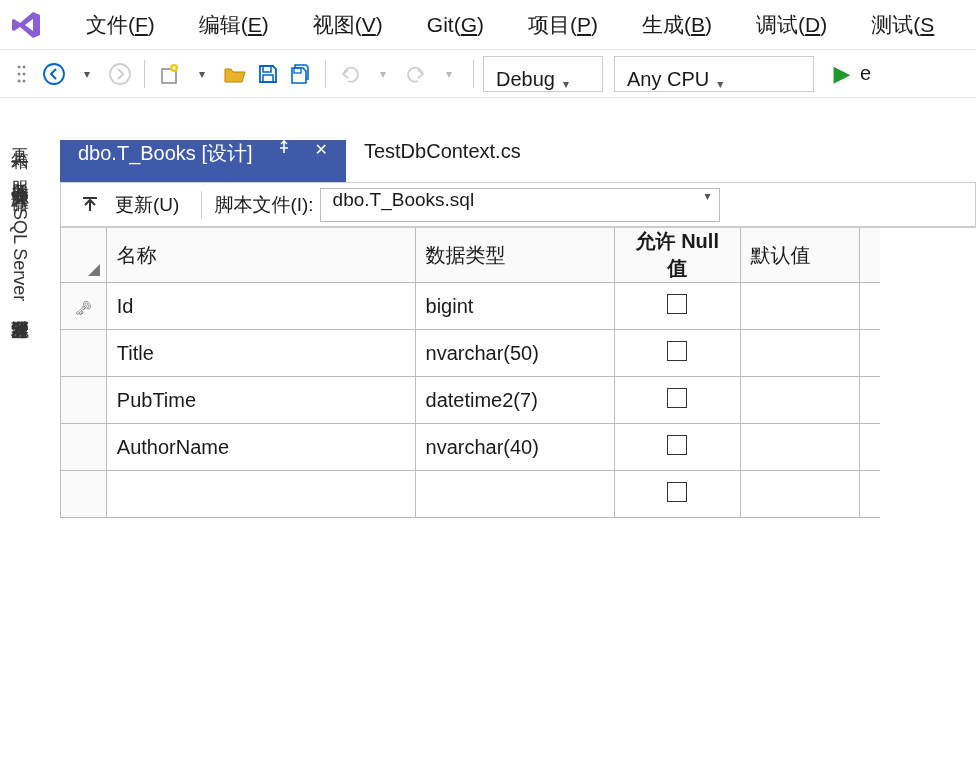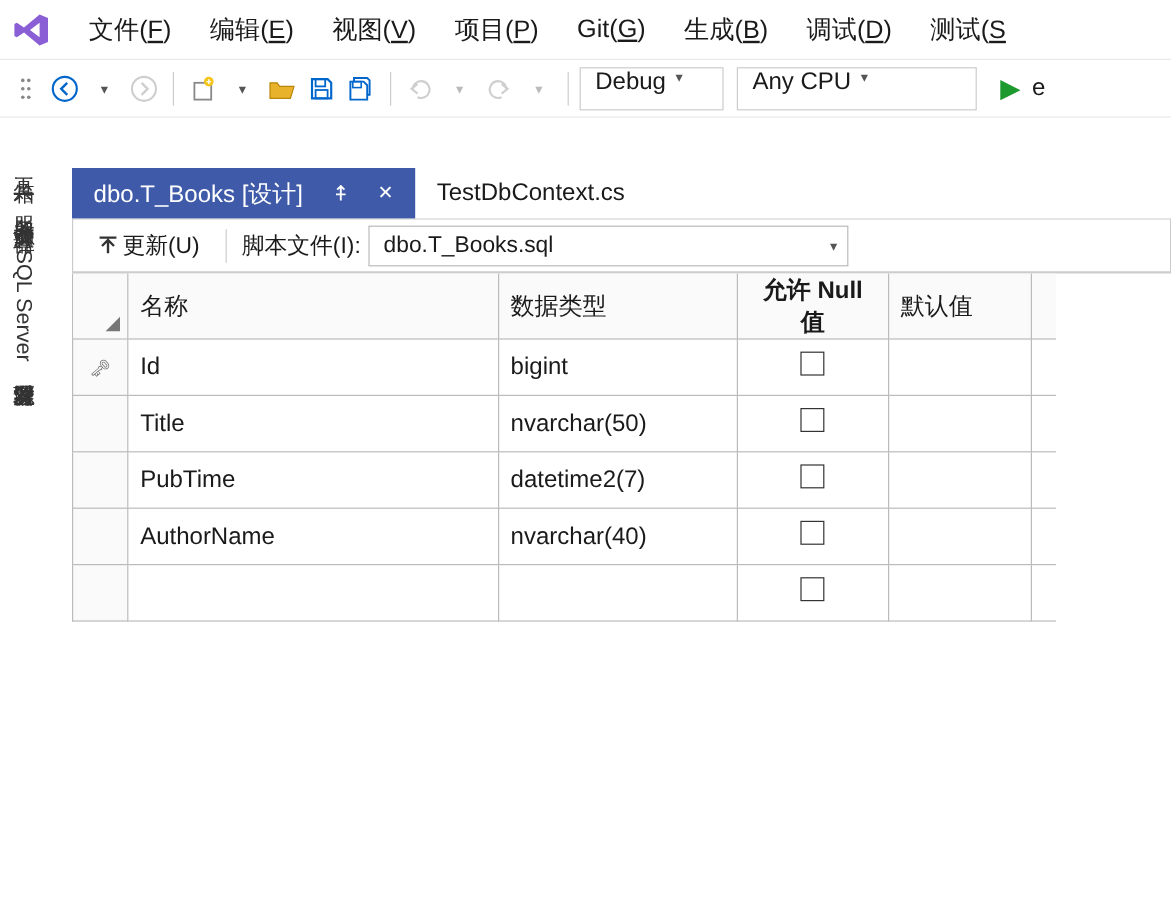"文件(F)" .menubar { gap: 4px -> 16px }
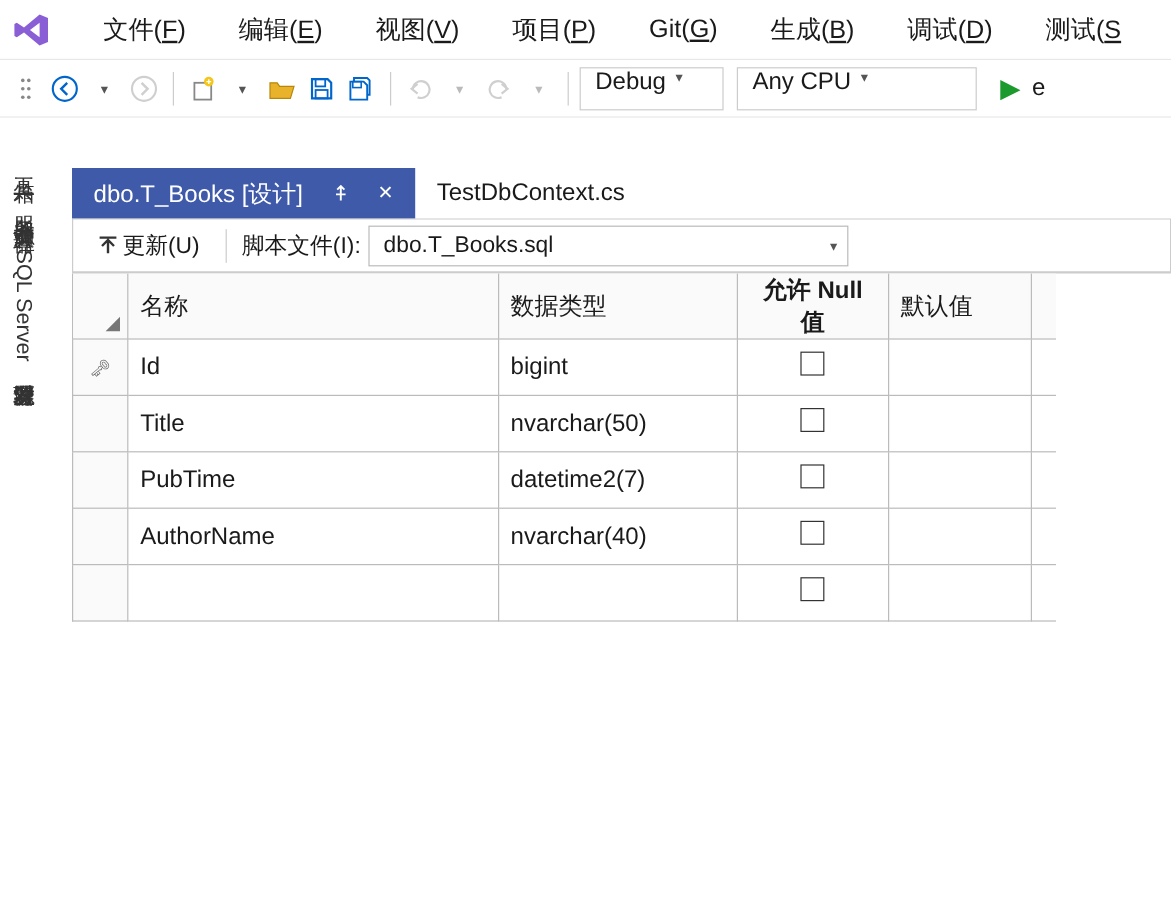"项目(P)" div.menu-item { order: before "Git(G)" -> after "Git(G)" }
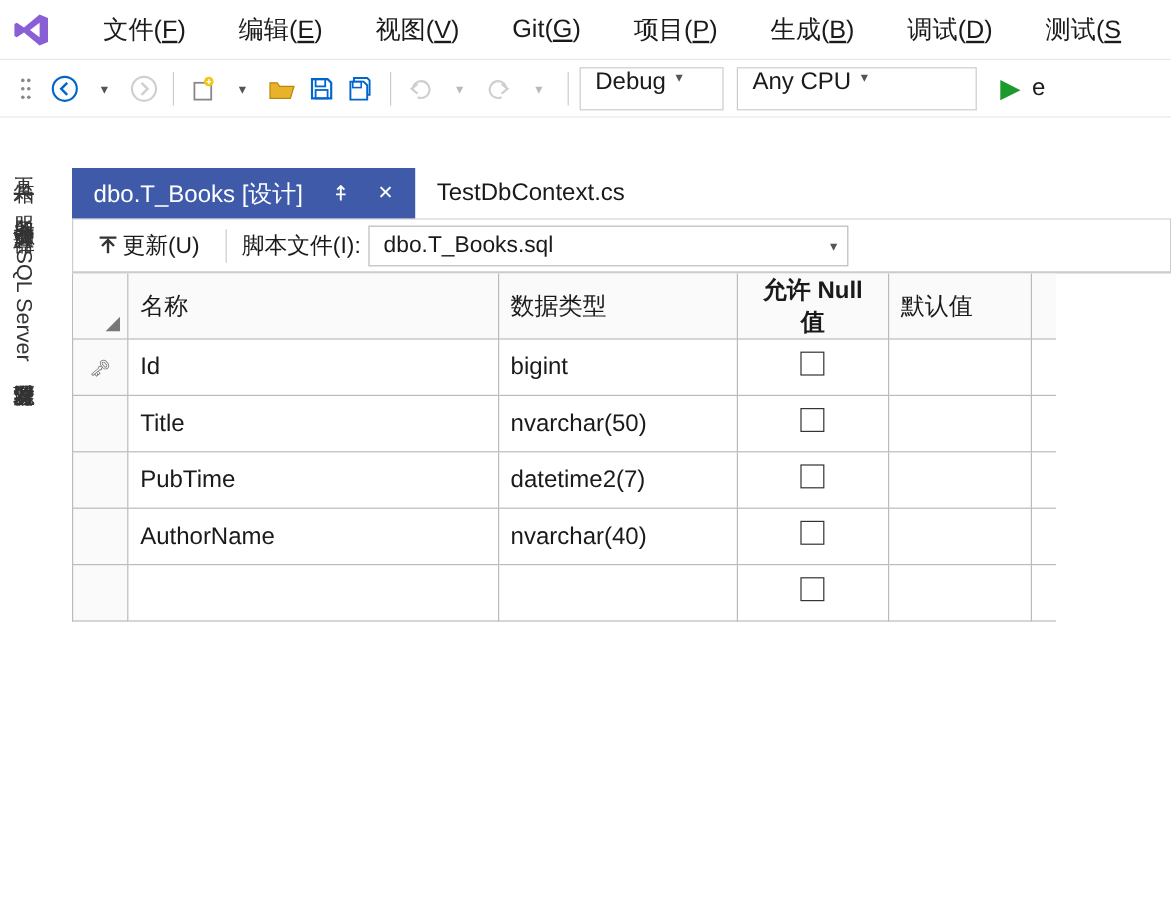"Debug" .tb-dropdown { align-items: flex-start -> flex-end }
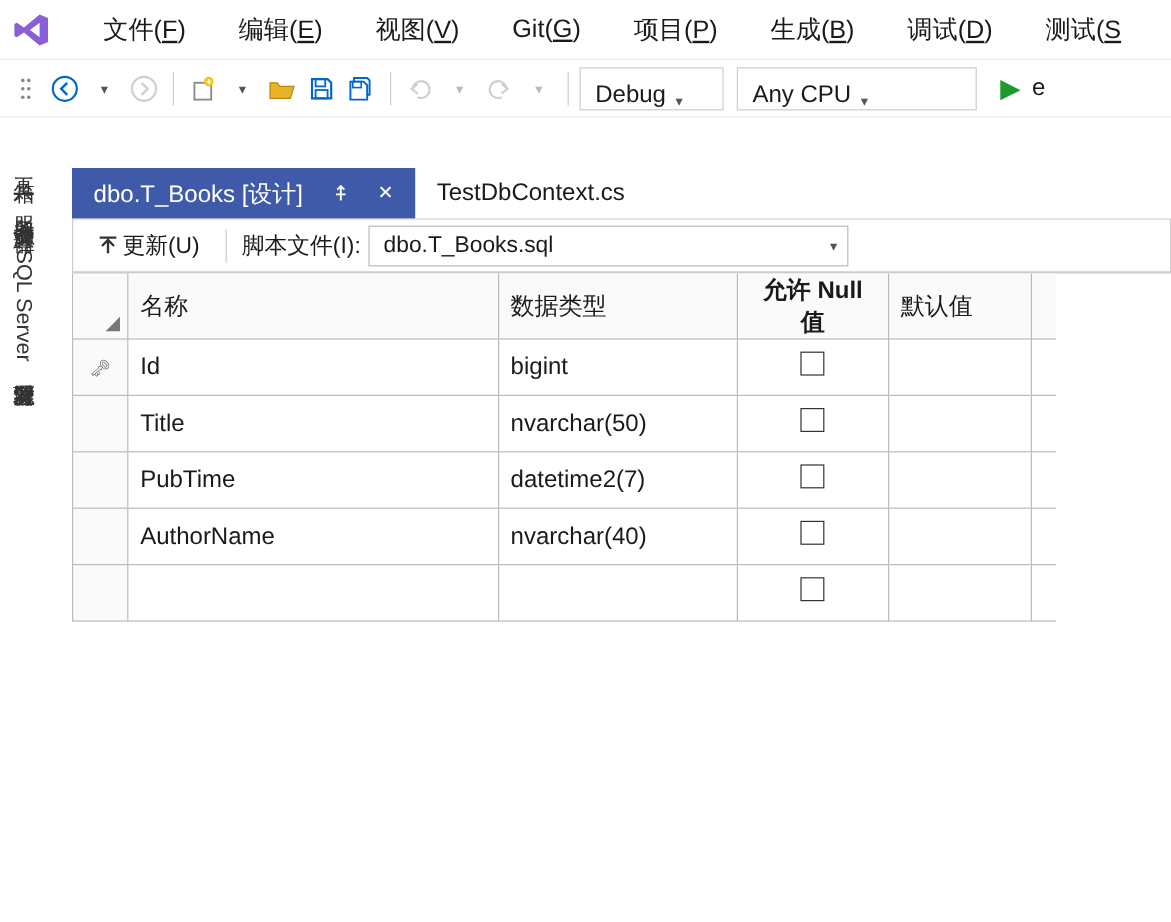"dbo.T_Books [设计]" .doc-tab { align-items: center -> flex-start }
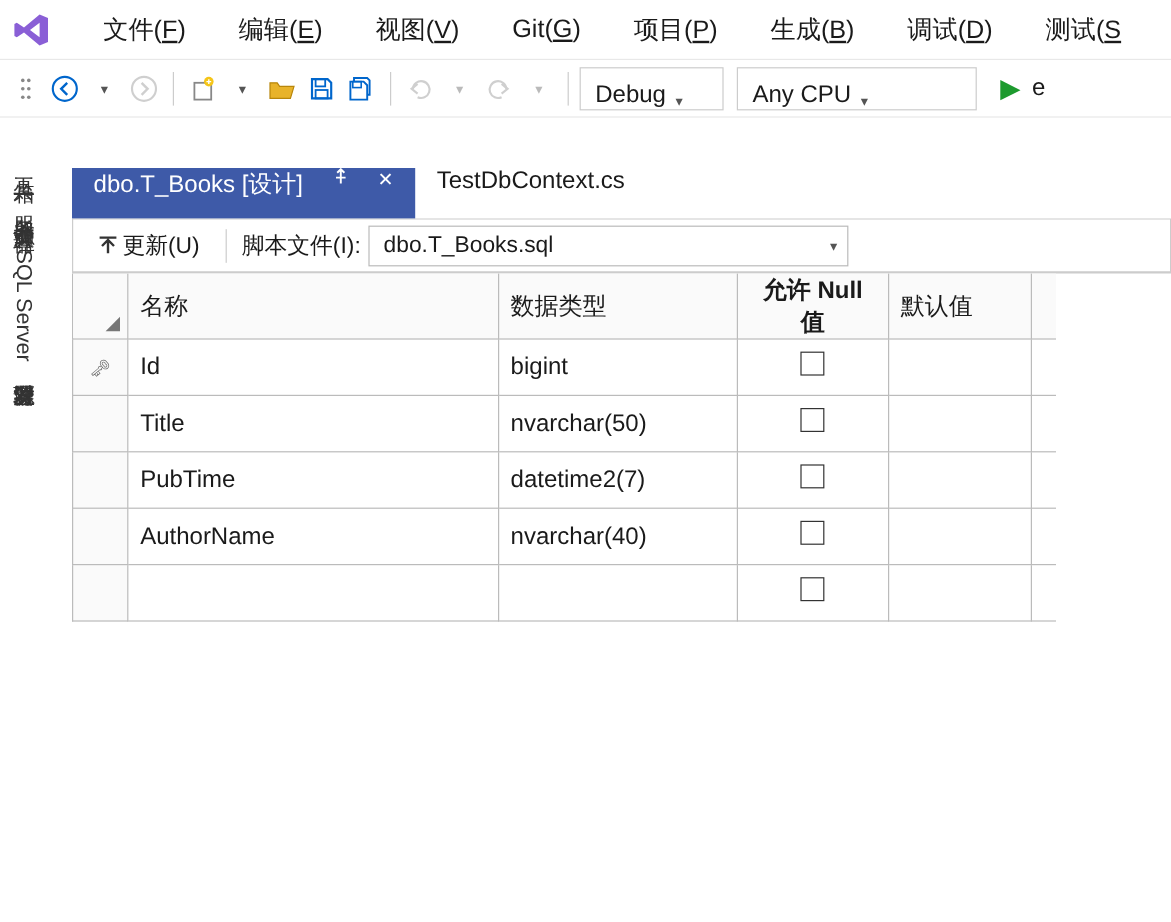"更新(U)" .designer-btn { gap: 3px -> 16px }
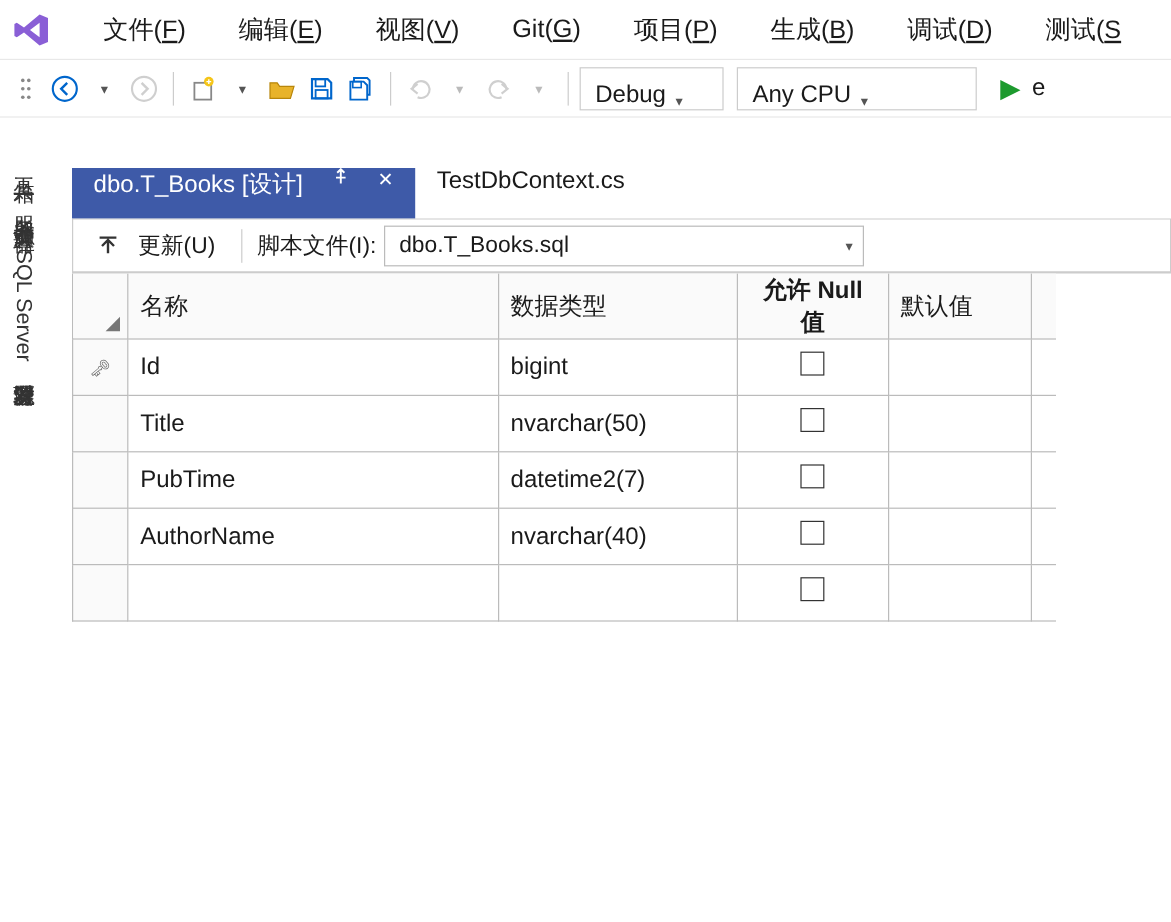"dbo.T_Books.sql" .script-dropdown { align-items: center -> flex-start }
